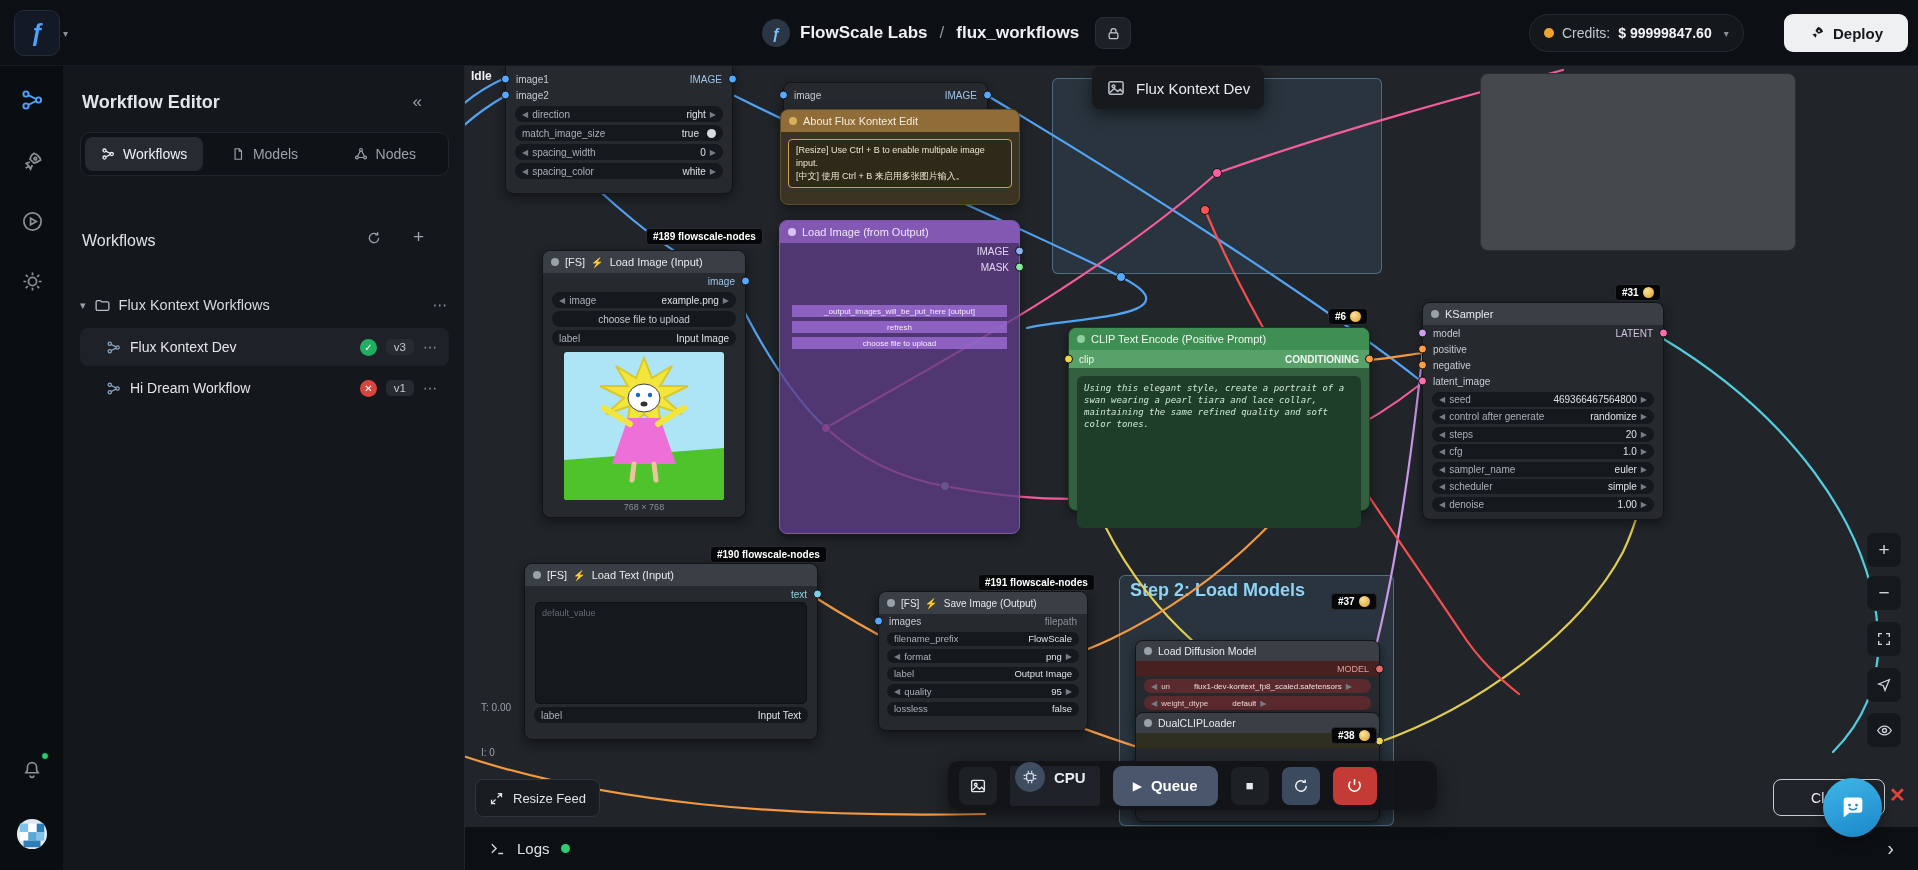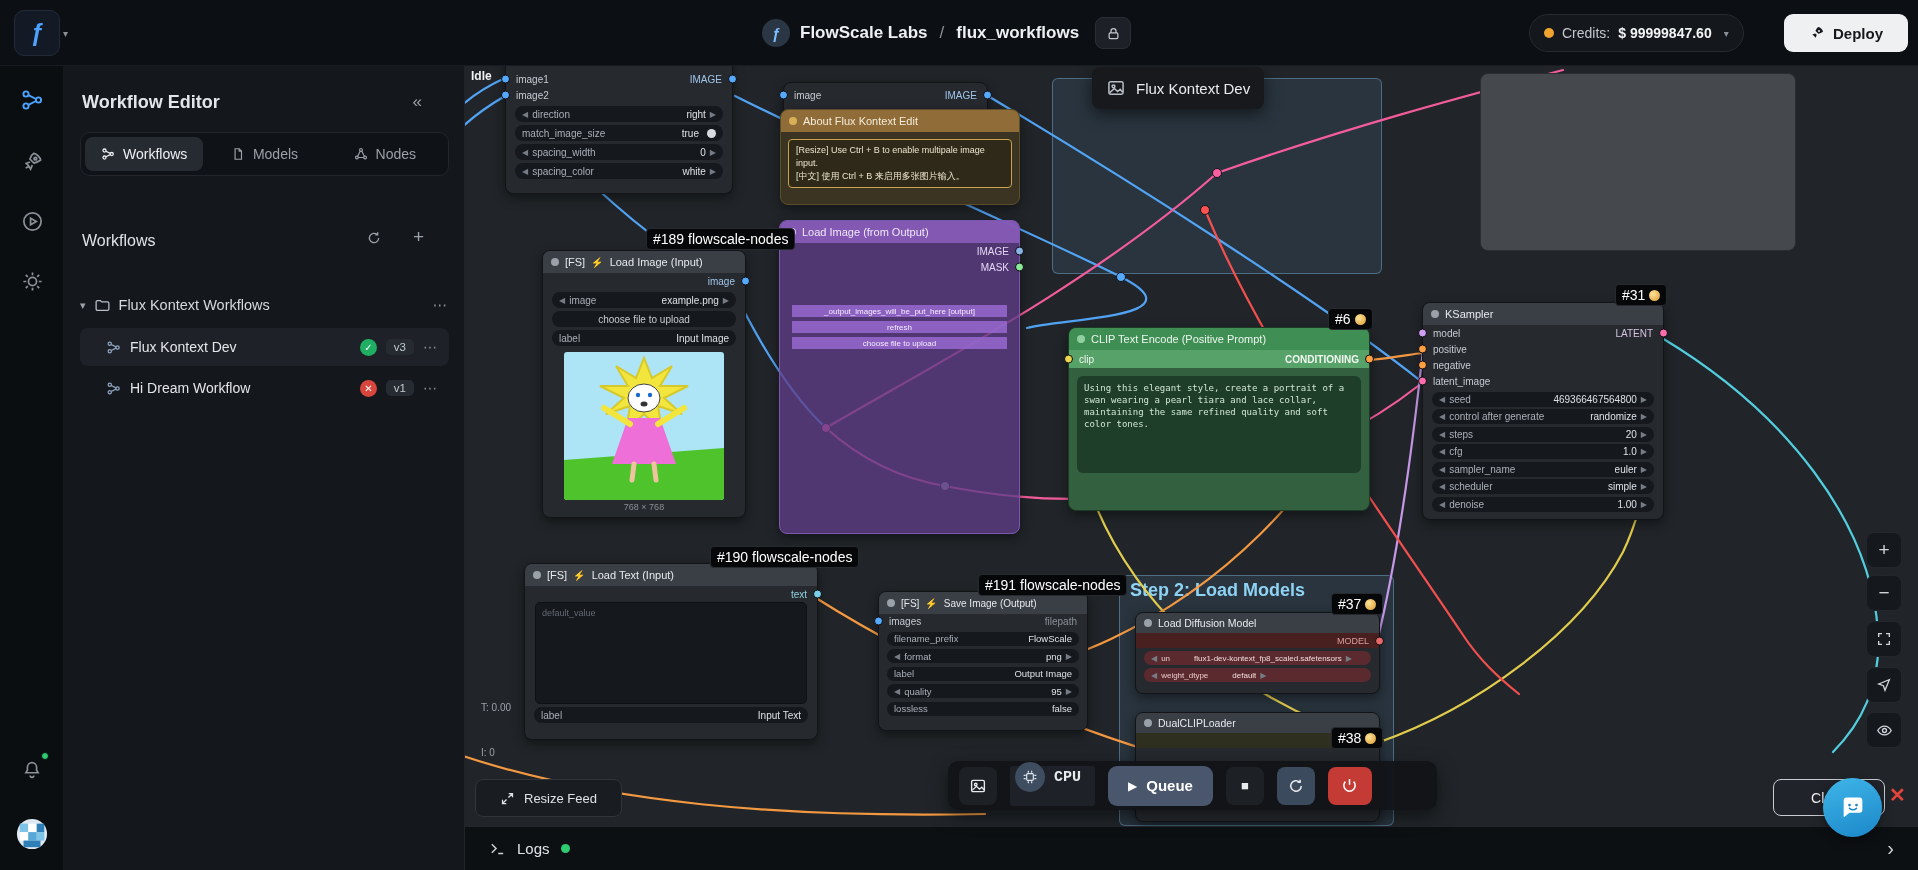"#189 flowscale-nodes" .badge { font-size: 14px -> 10px; font-weight: normal -> bold }
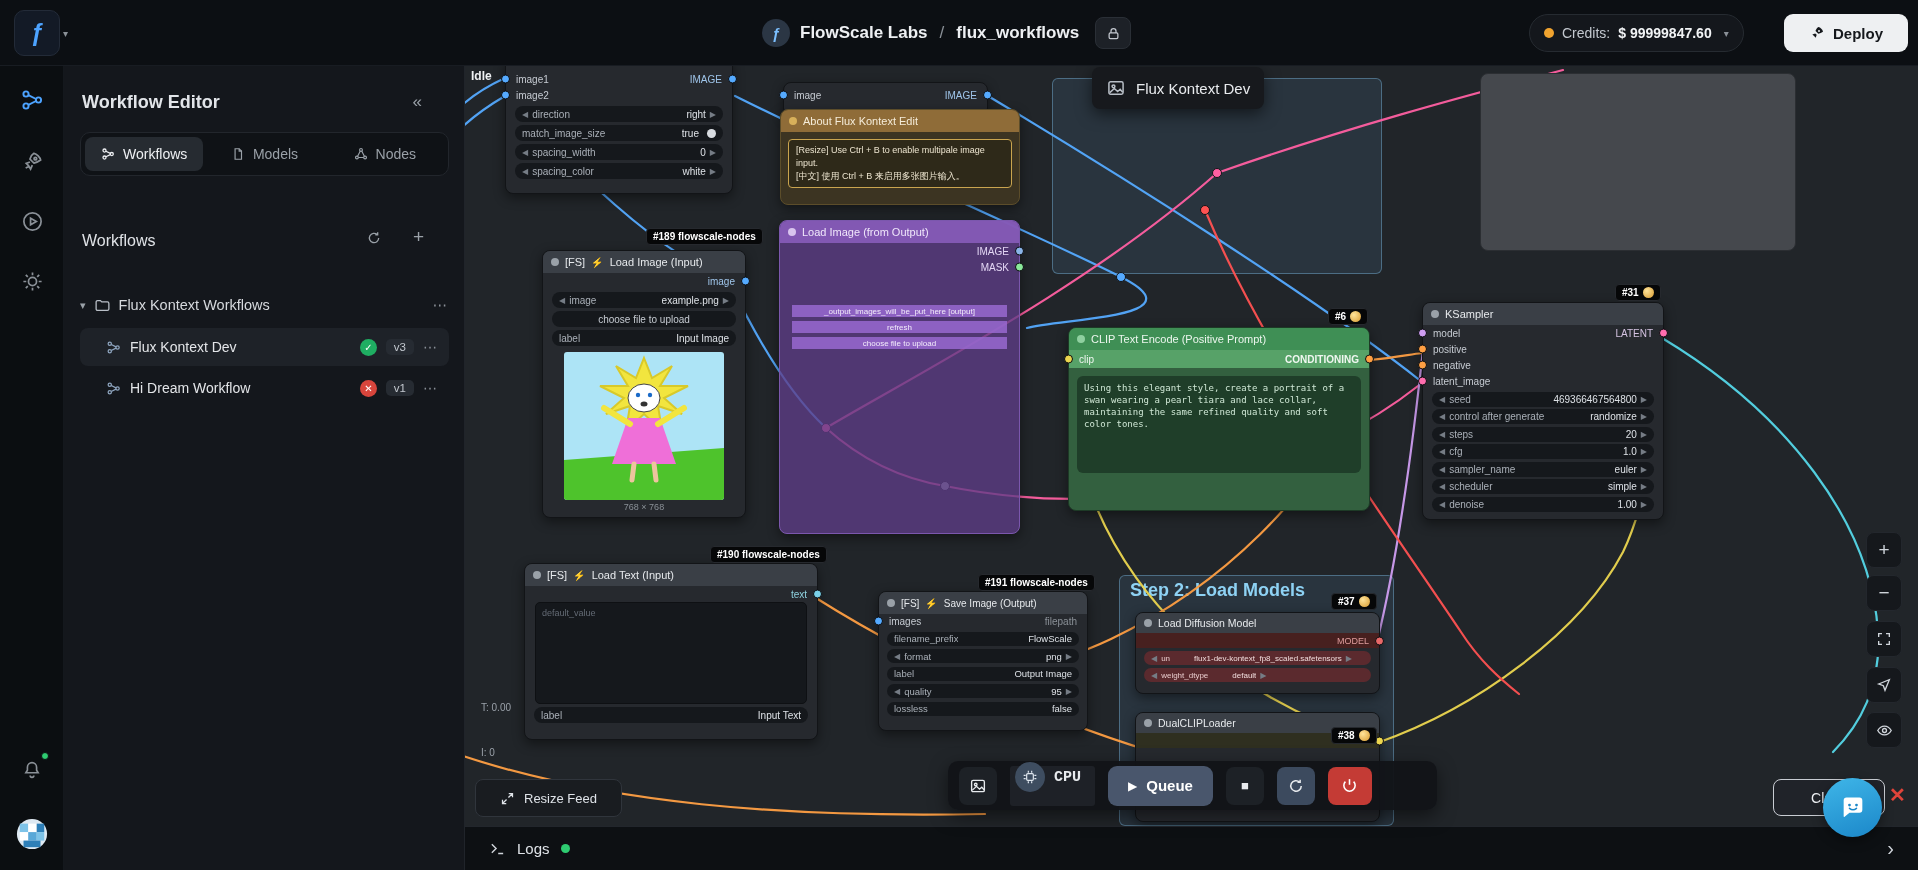"Using this elegant style, create" .ptext { font-style: none -> italic; height: 97px -> 152px }
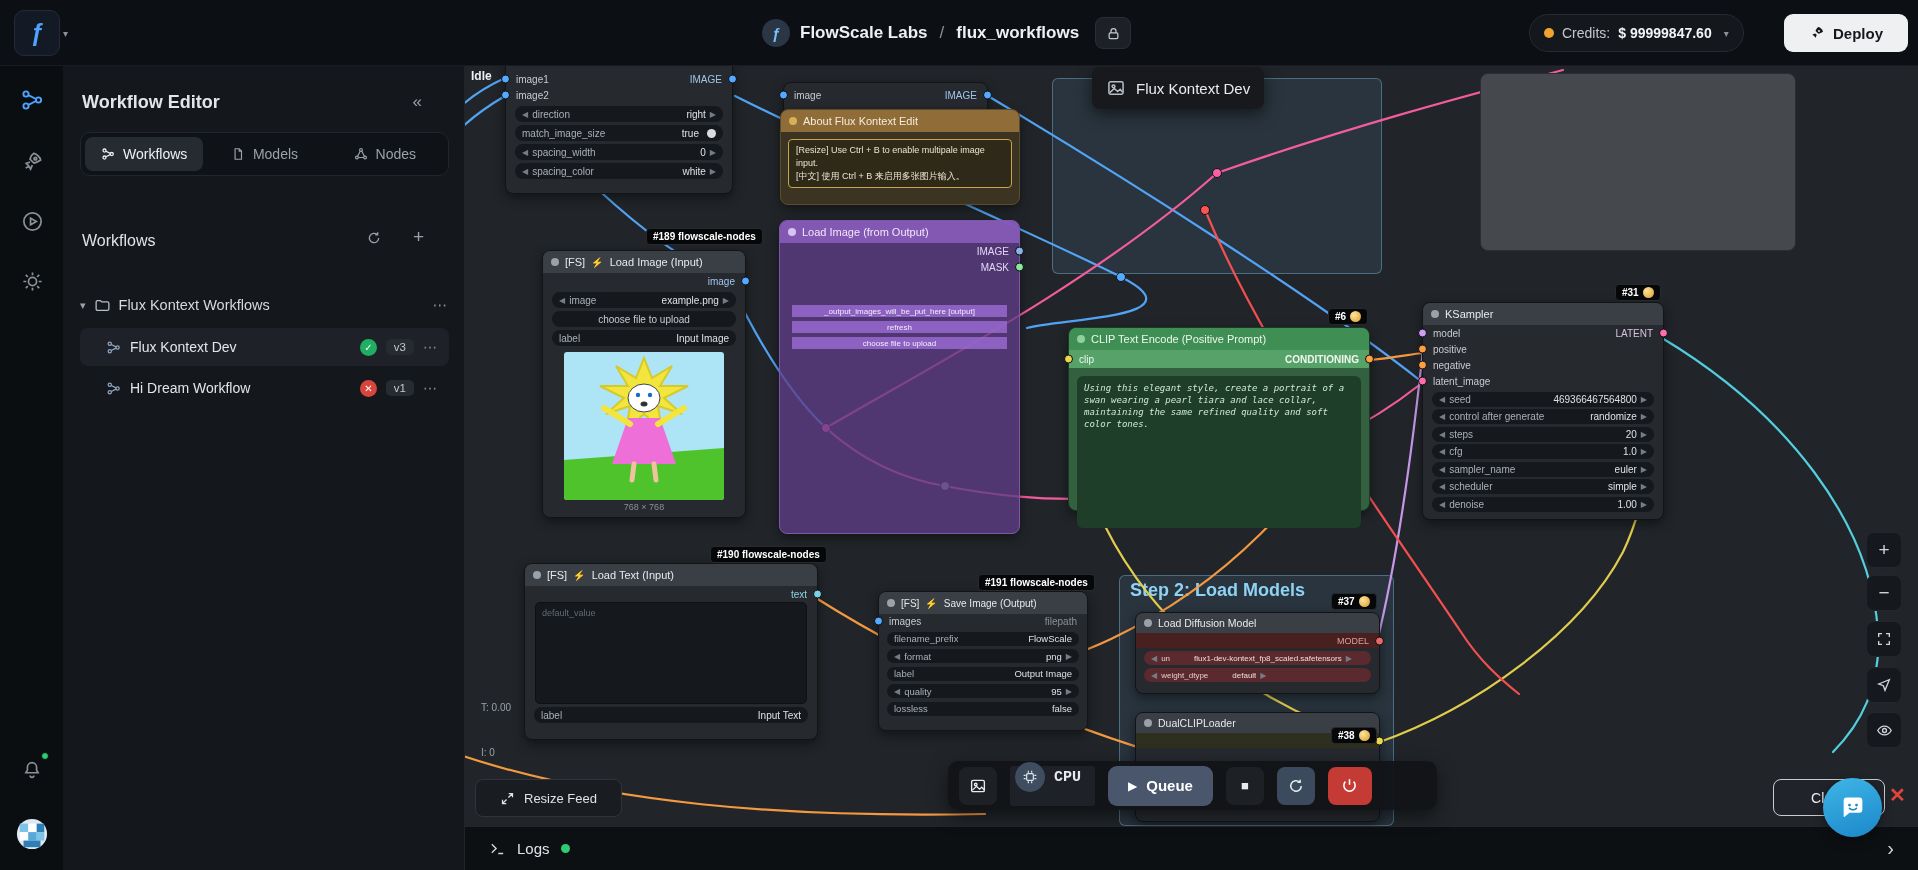"Load Diffusion Model" div.node { top: 546px -> 574px }
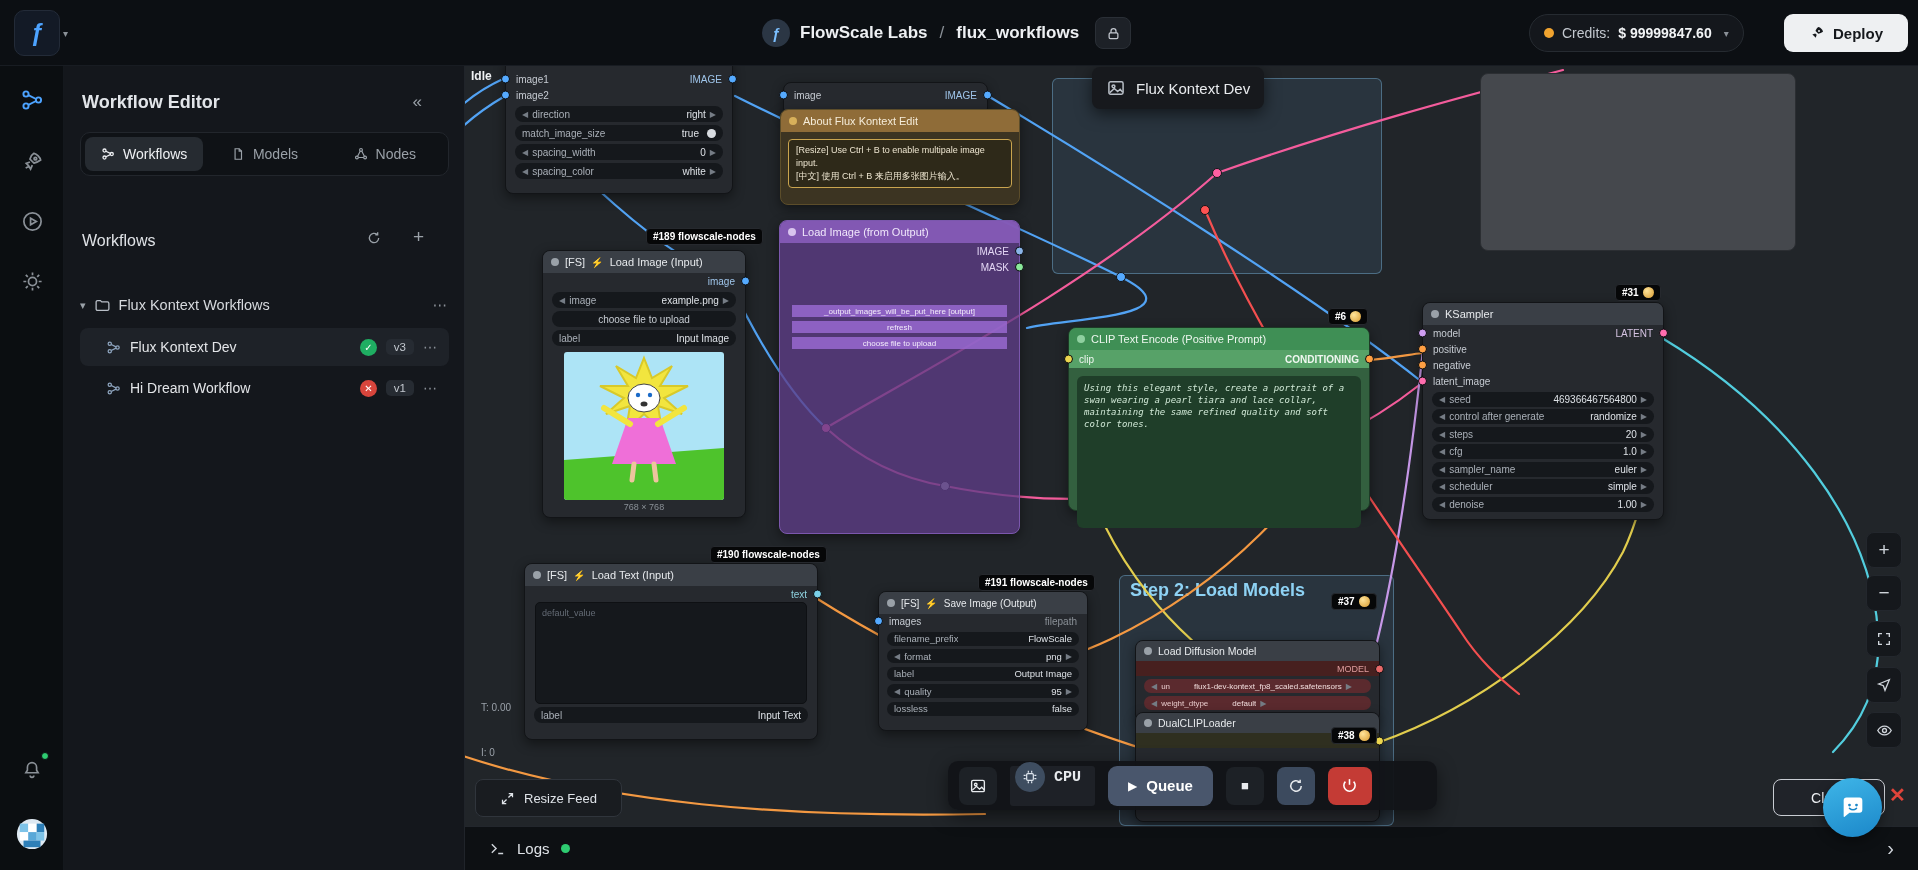"CPU" .tb-cpu { font-family: Liberation Mono, monospace -> none }
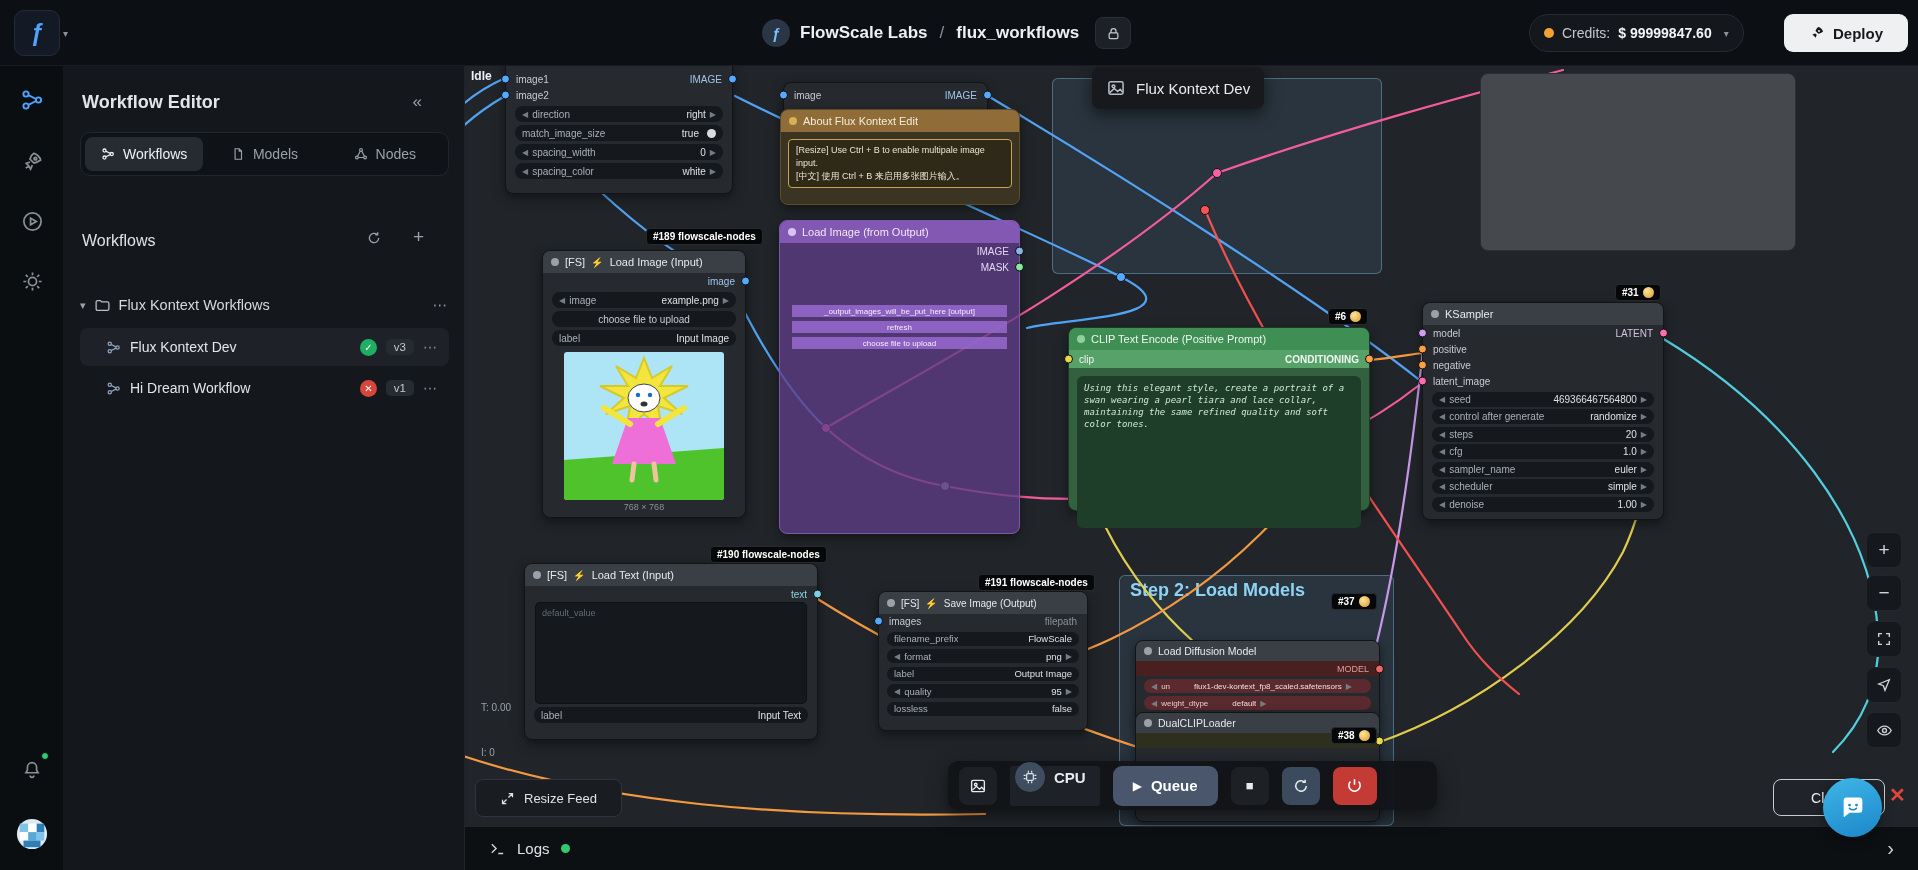"Resize Feed" #resize-feed { padding: 0 24px -> 0 13px }
